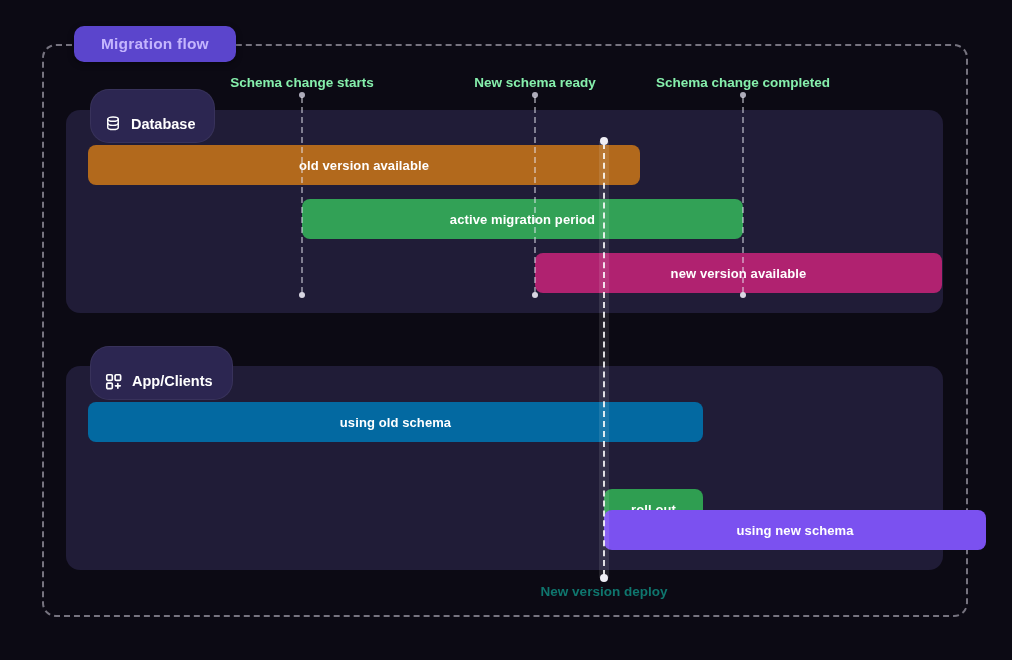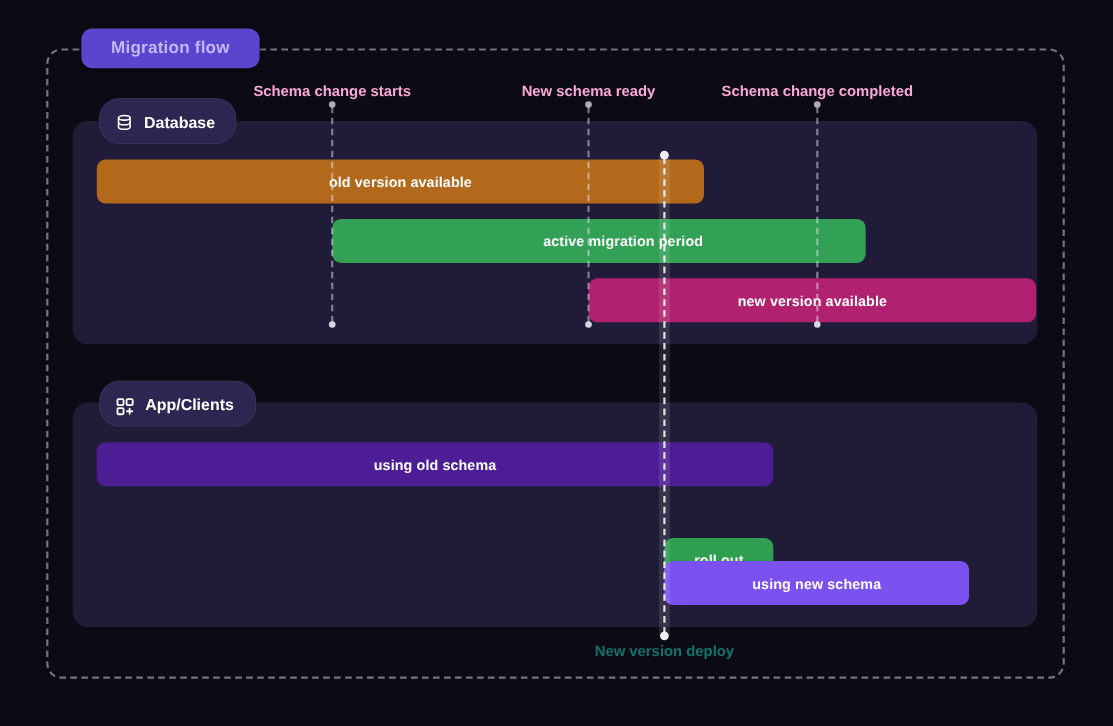"Schema change starts" .m-label { color: #f9a8d4 -> #86efac }
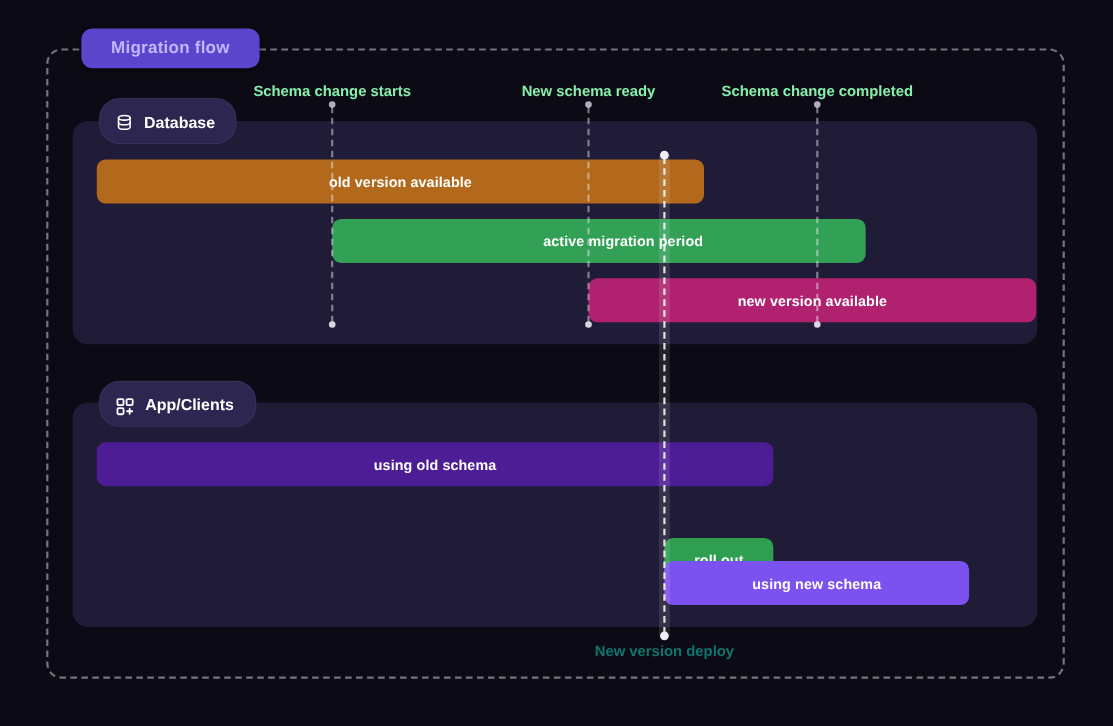"Database" .badge { padding: 4px 19px 0 13px -> 16px 19px 0 13px }
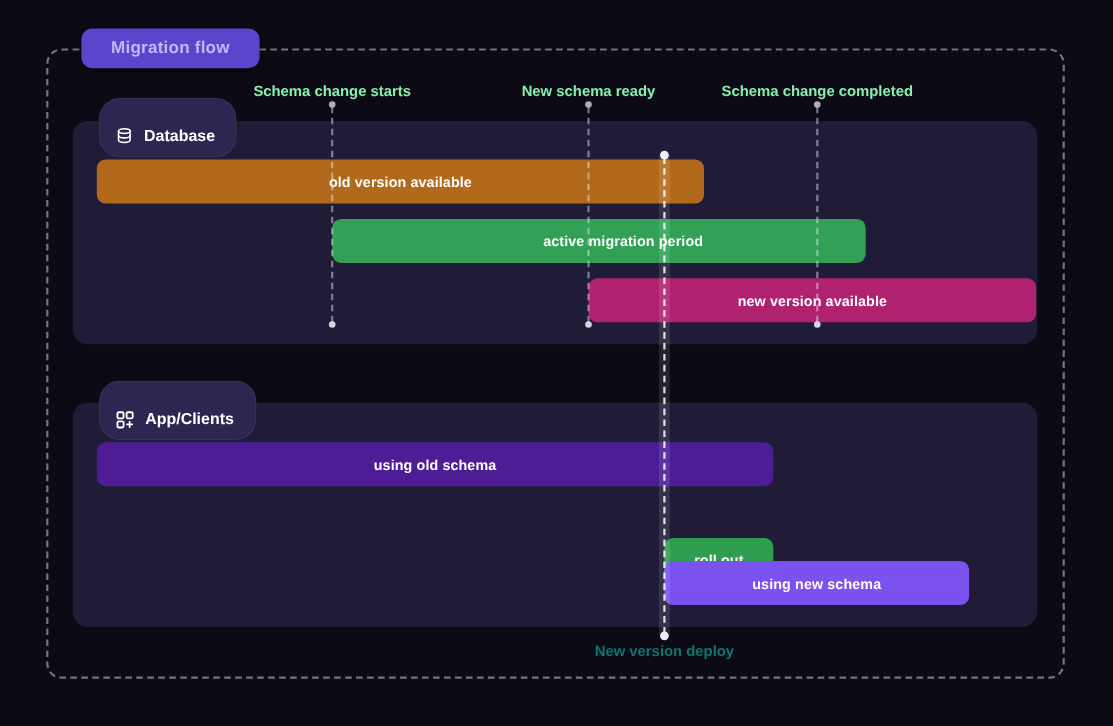"active migration period" .bar-active-mig { padding-left: 44px -> none }
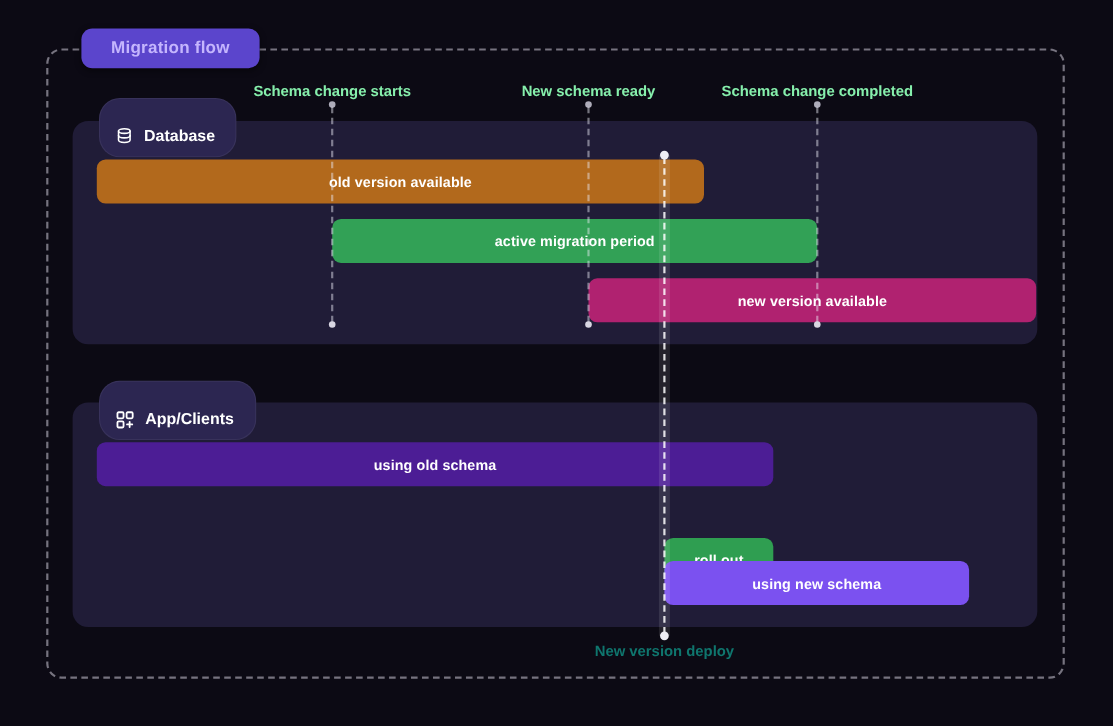"using old schema" div.abs { background-color: #4c1d95 -> #0369a1 }
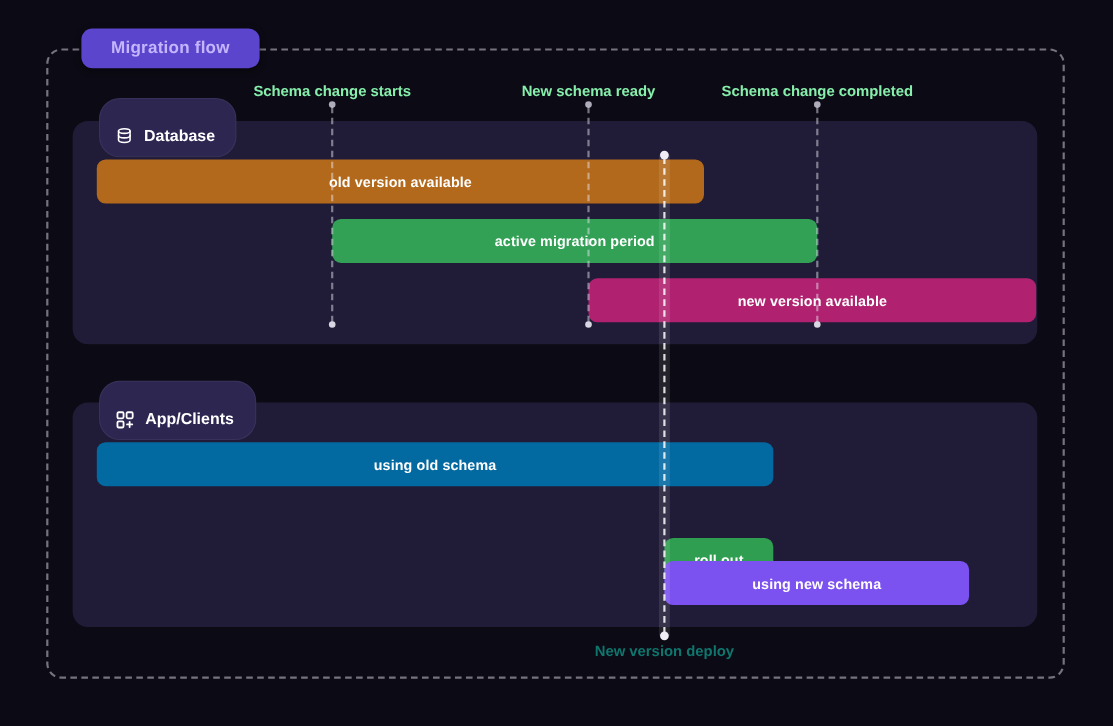"using new schema" .bar-using-new { width: 277px -> 382px }
